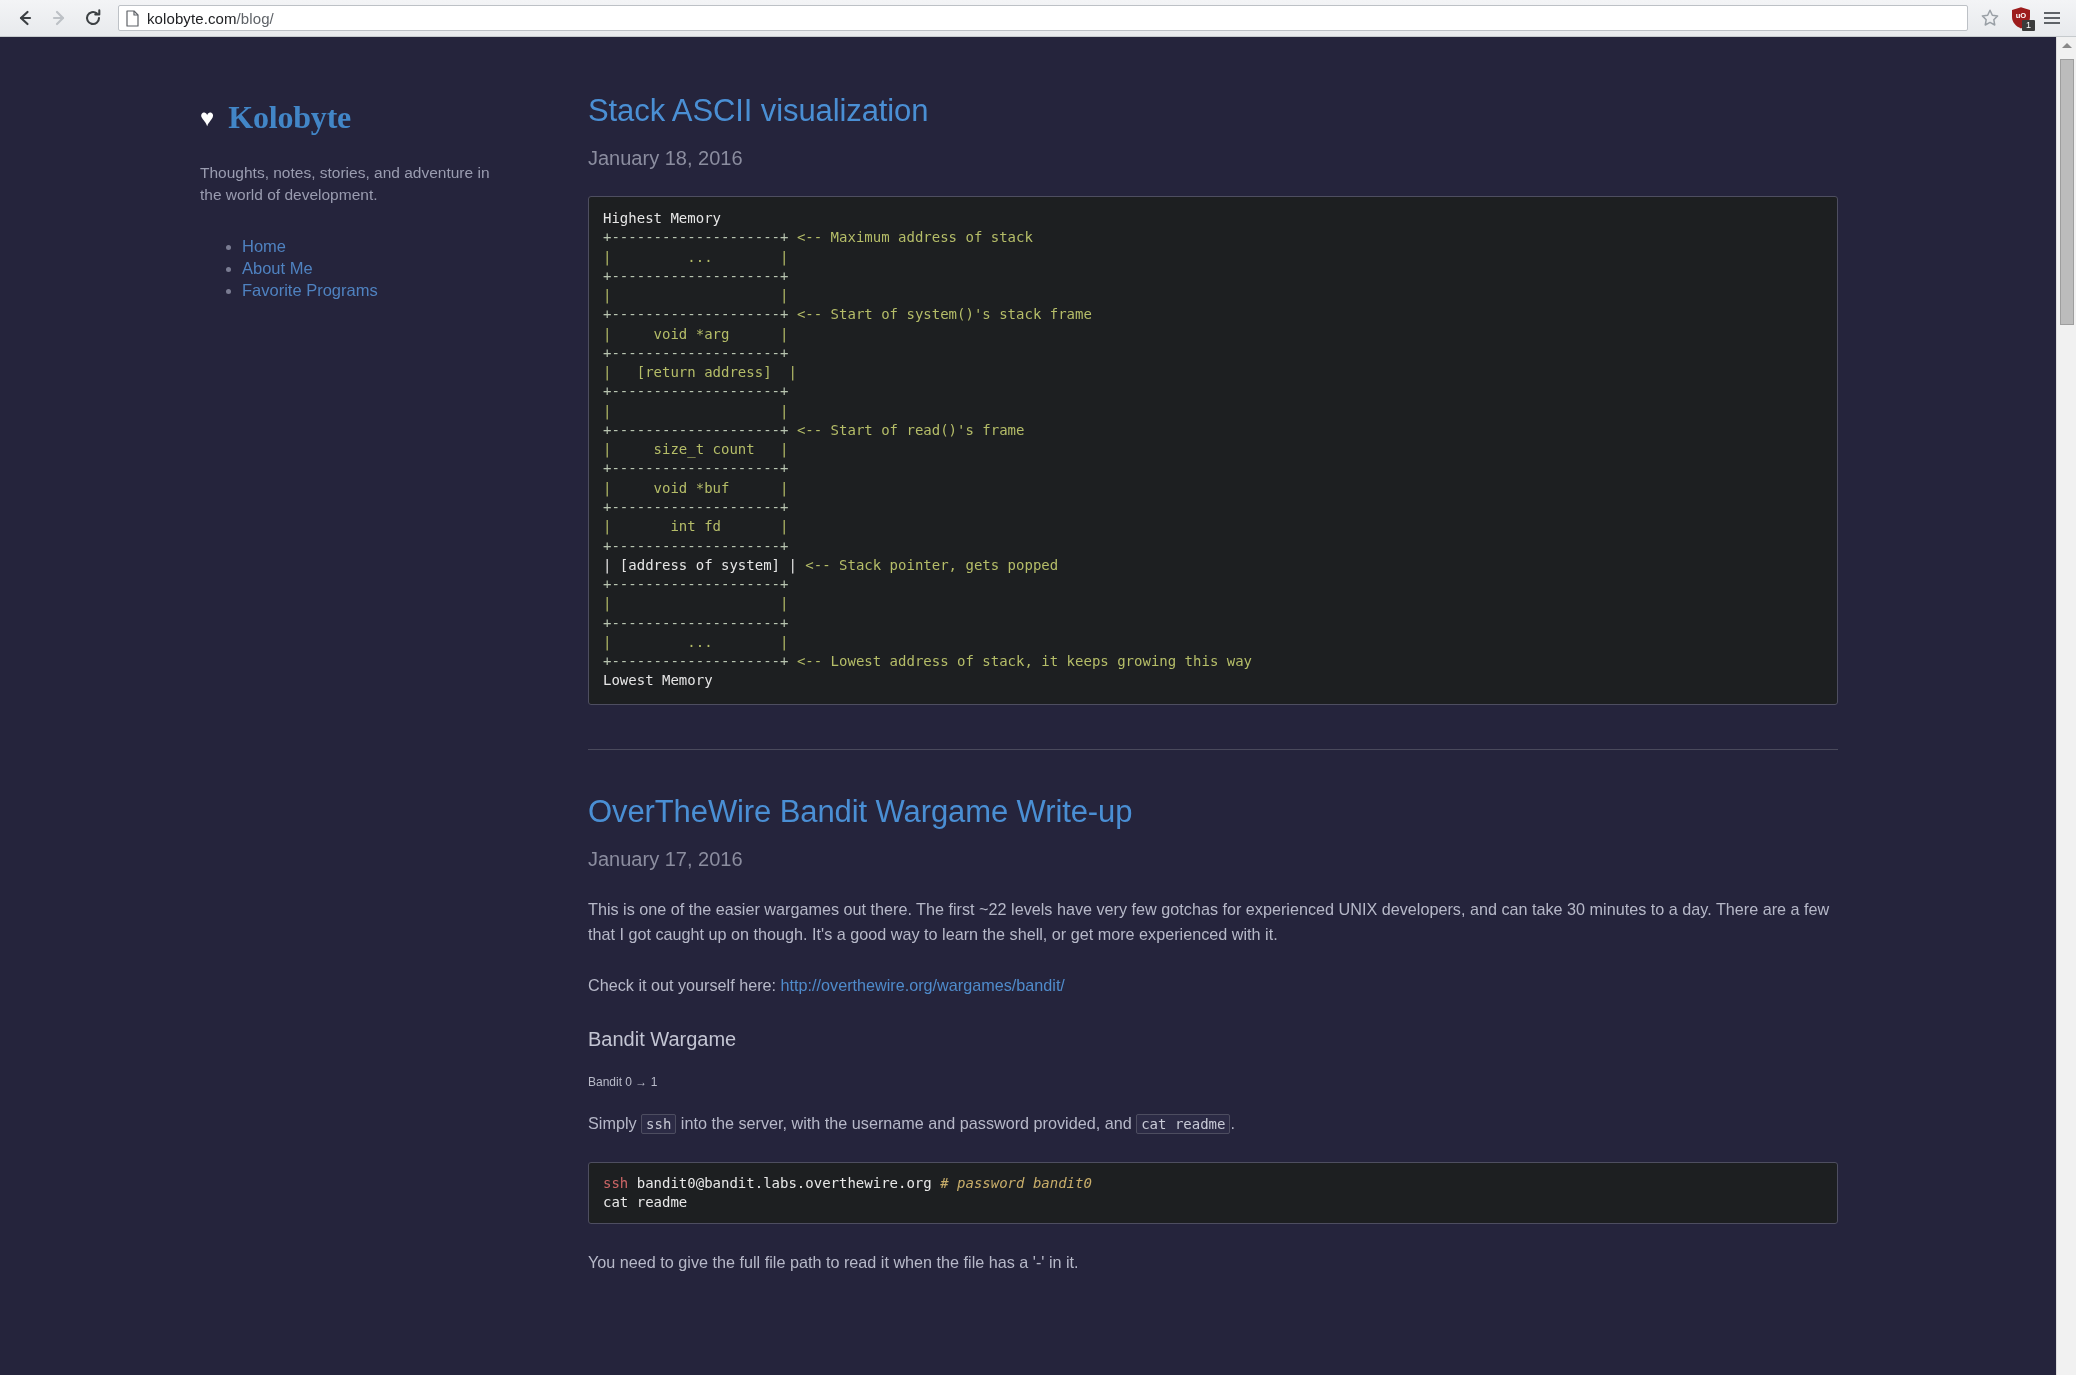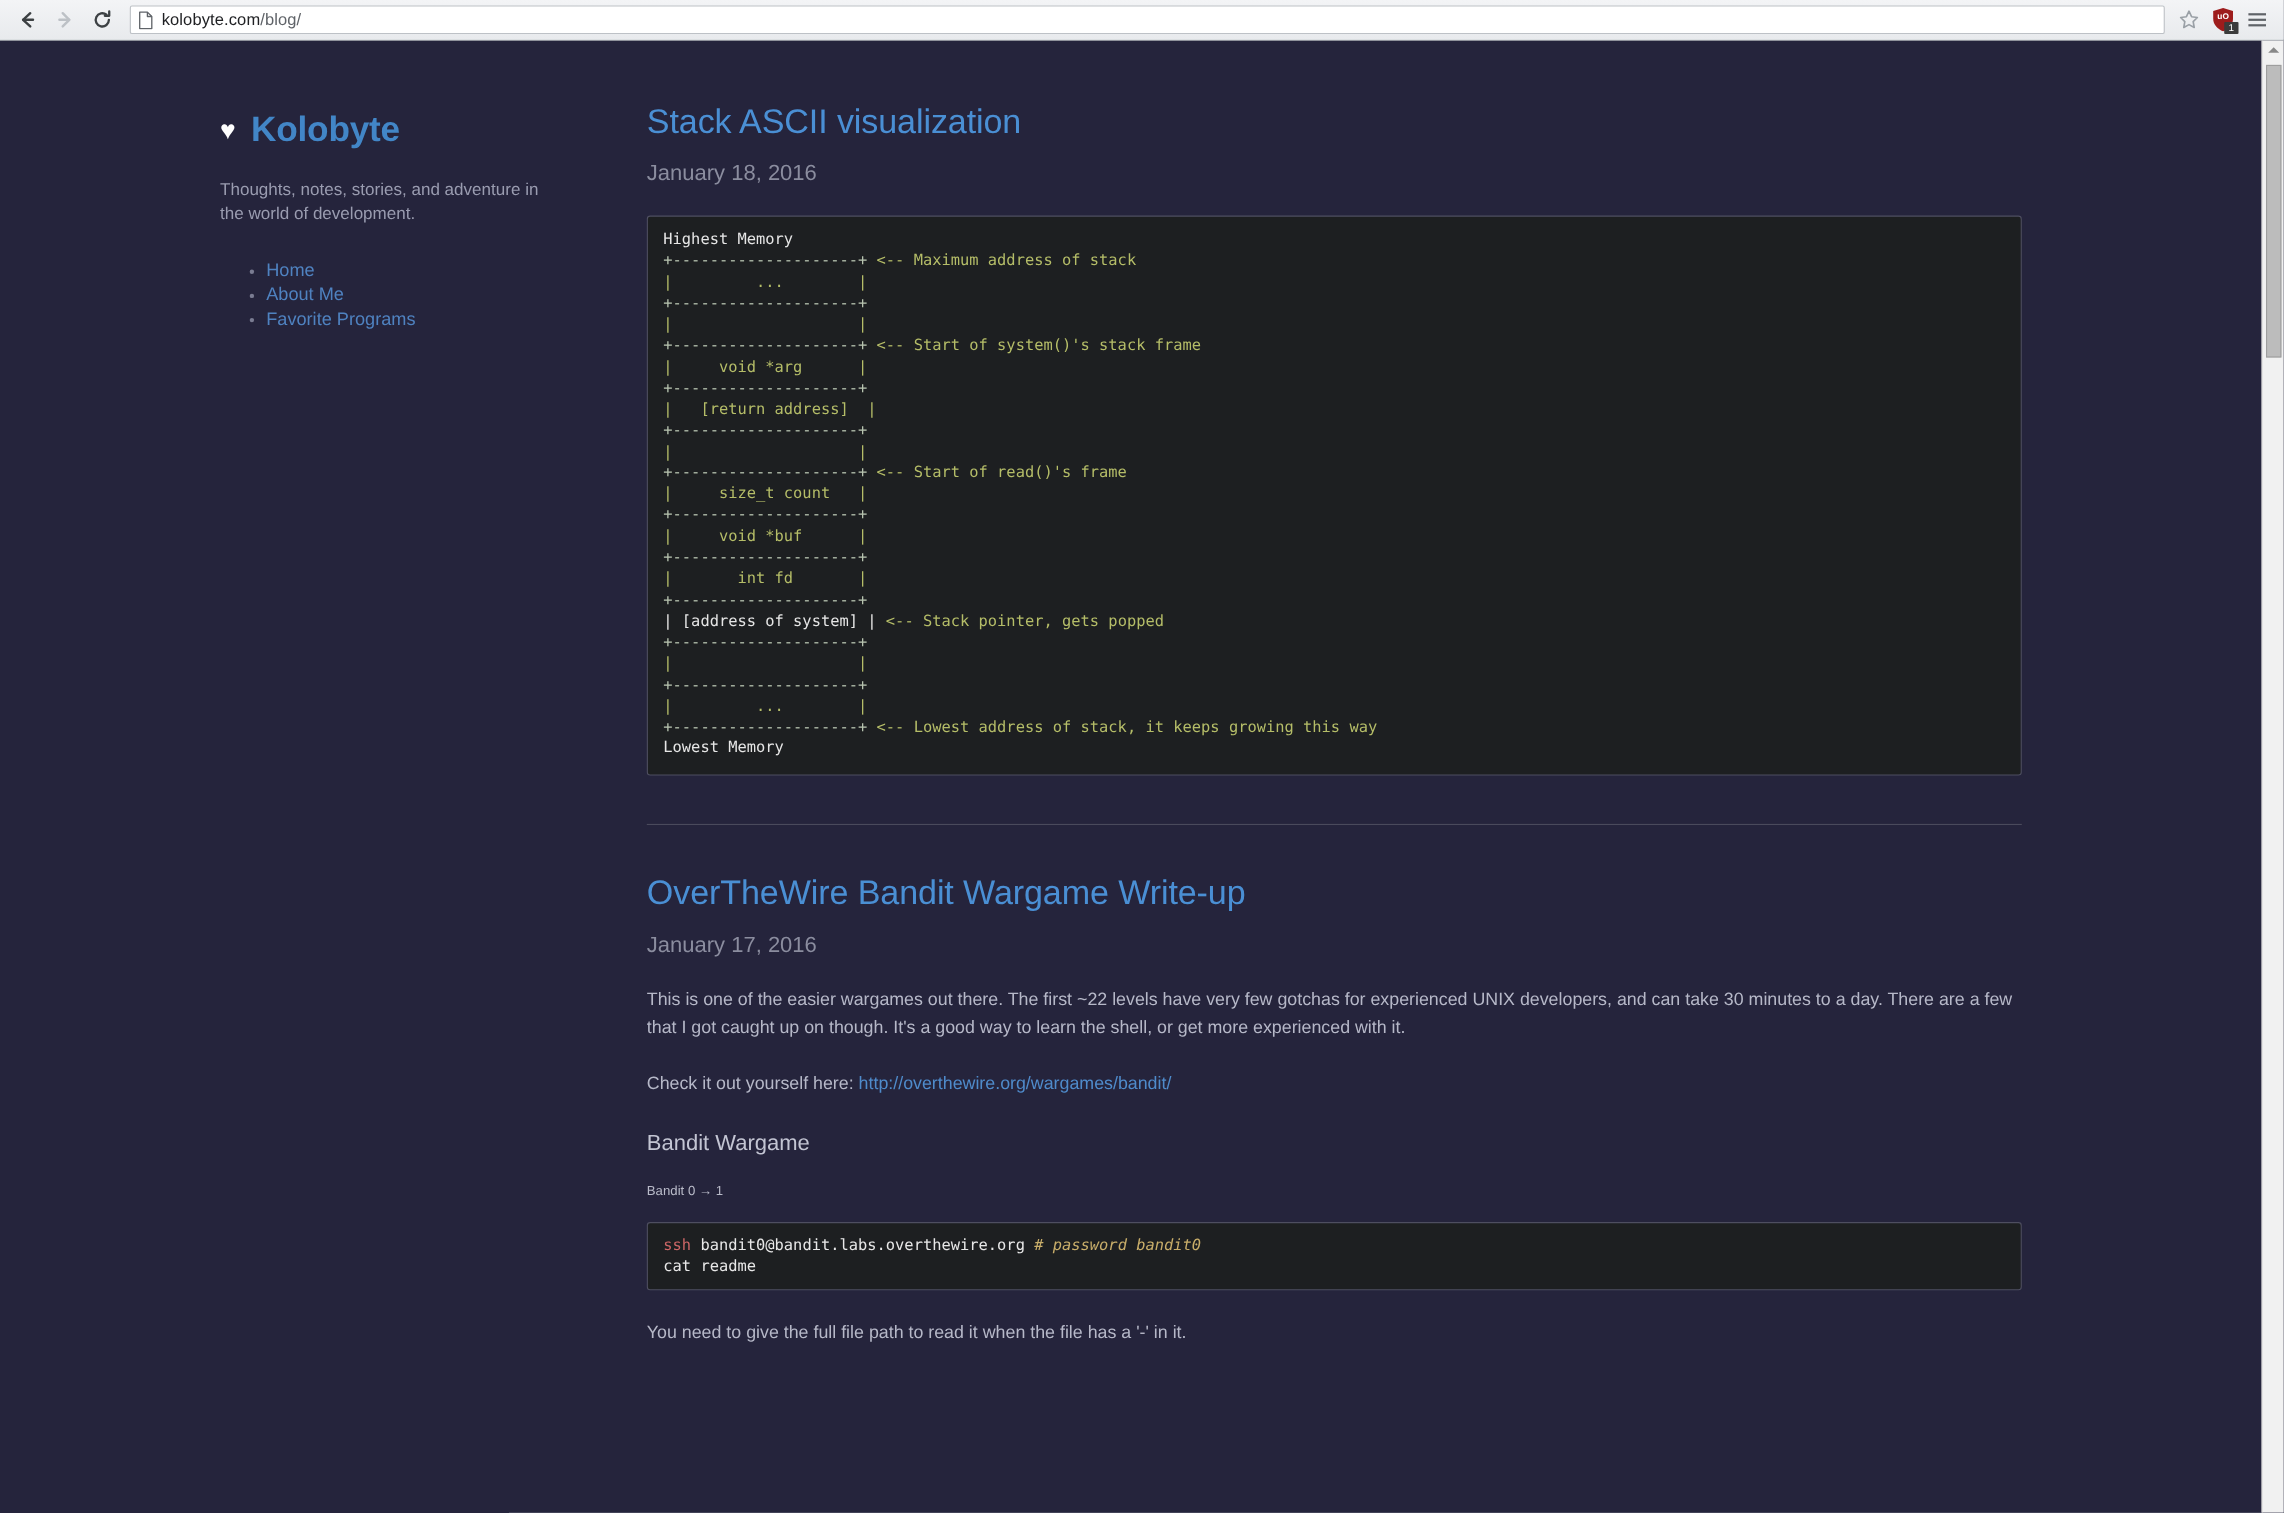"Kolobyte" .brand .brand-name { font-family: Liberation Sans, sans-serif -> Liberation Serif, serif }
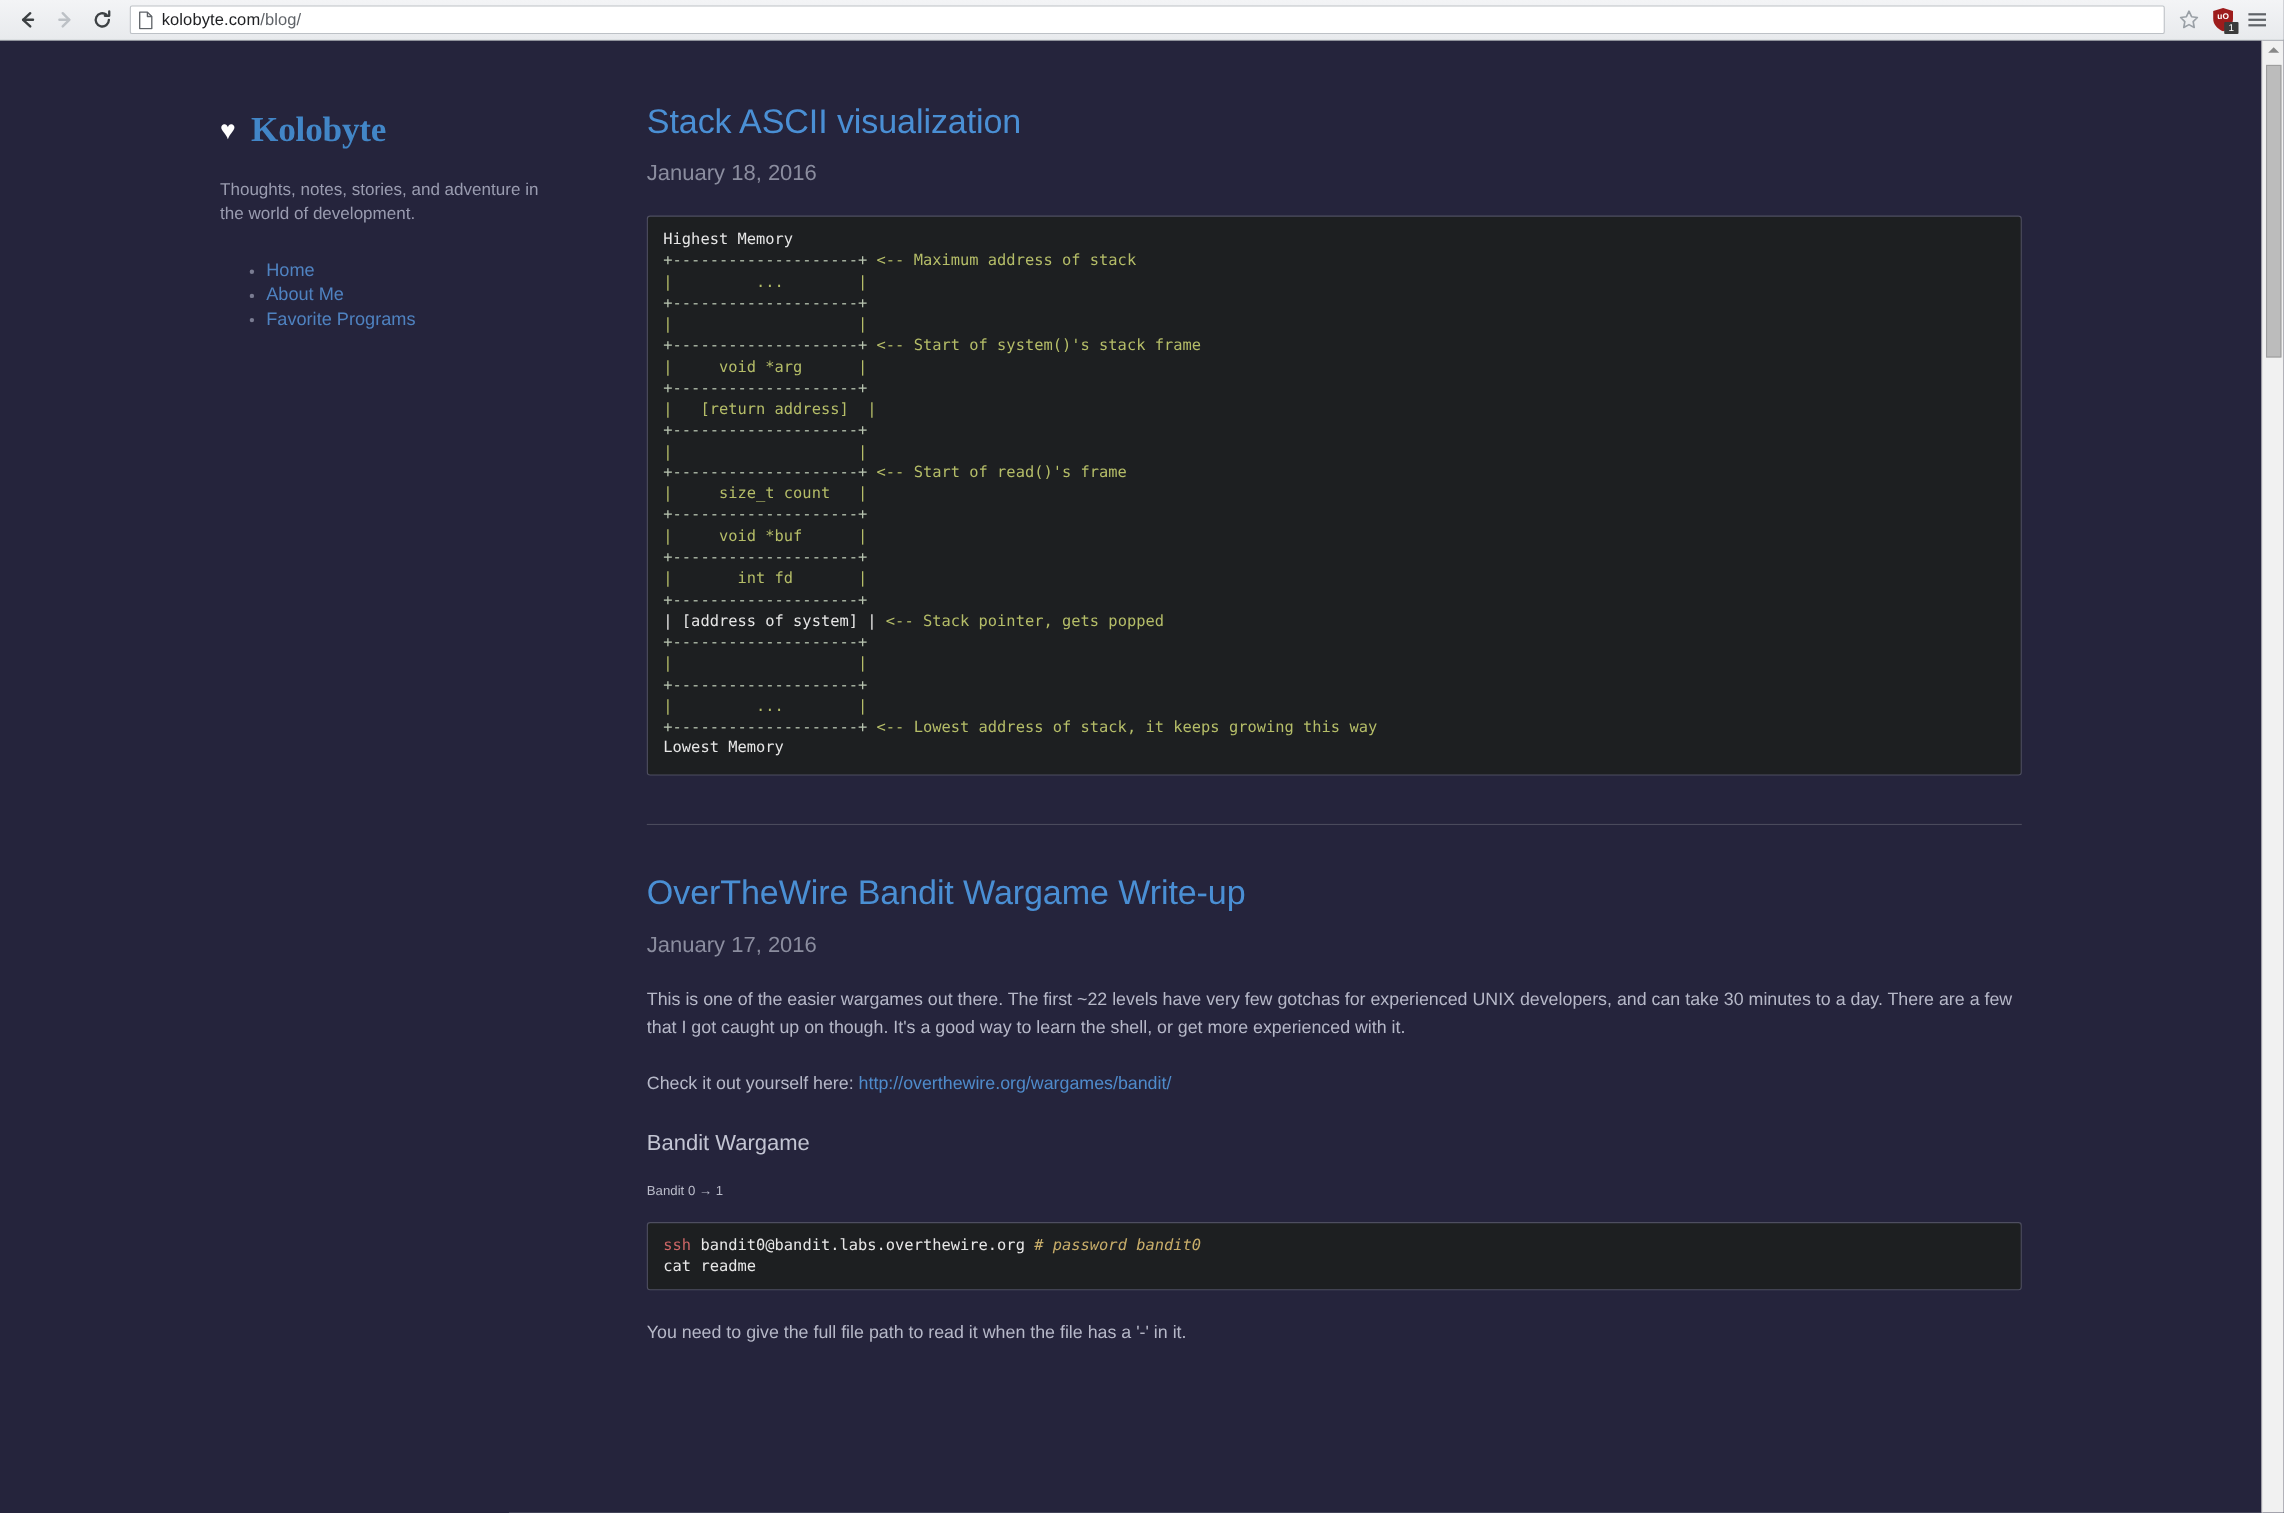"Simply ssh into the server," p.body-text { html: none -> <p><span>Simply </span><code>ssh</code><span> into the server, with the username and password provided, and </span><code>cat readme</code><span>.</span></p> }
